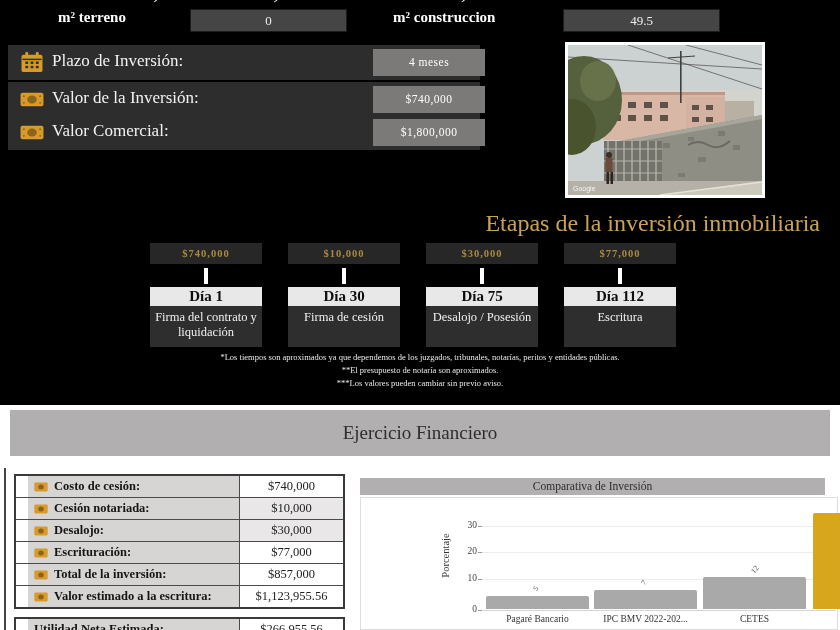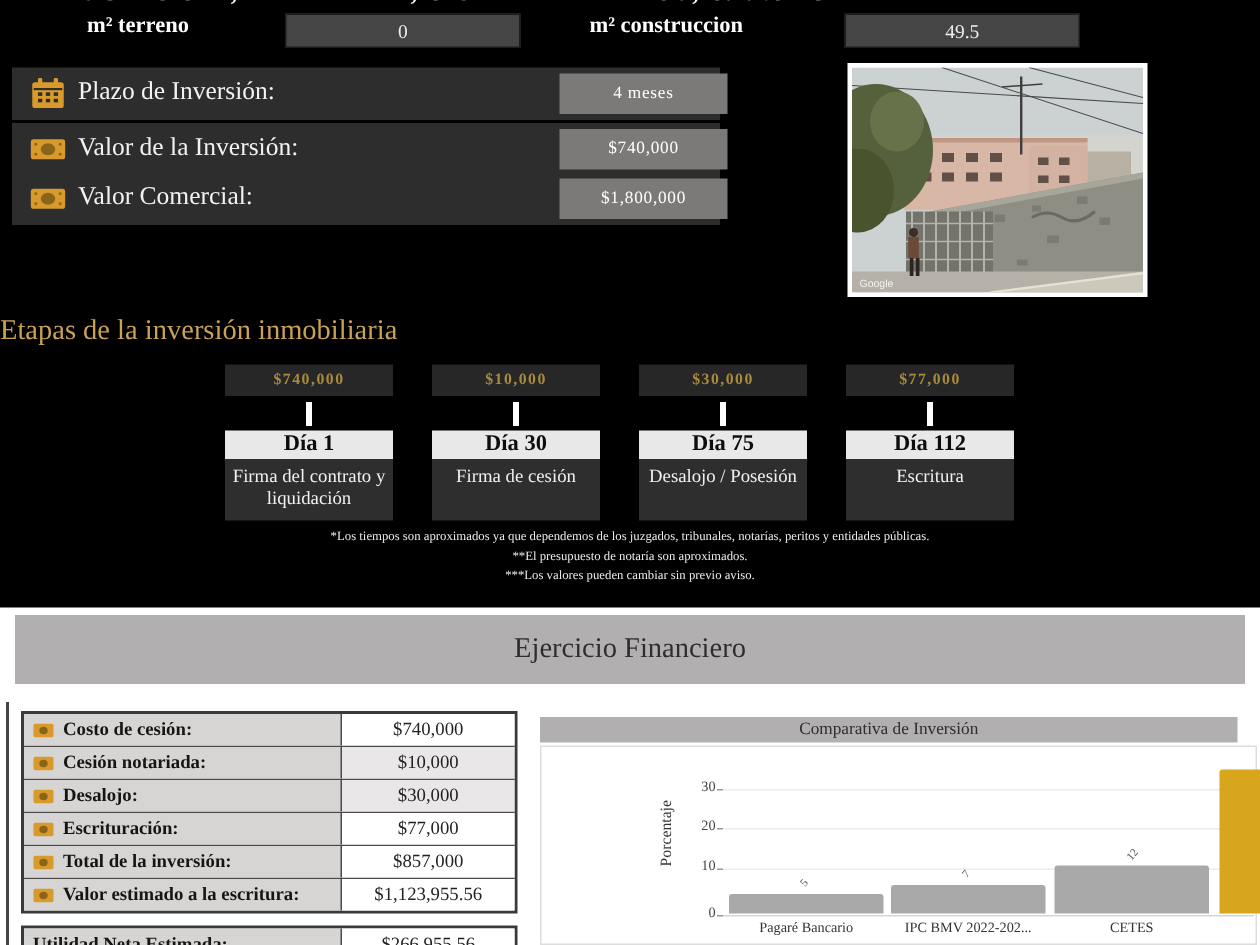"Etapas de la inversión inmobiliaria" .etapas-title { font-size: 19px -> 24px; text-align: left -> right }
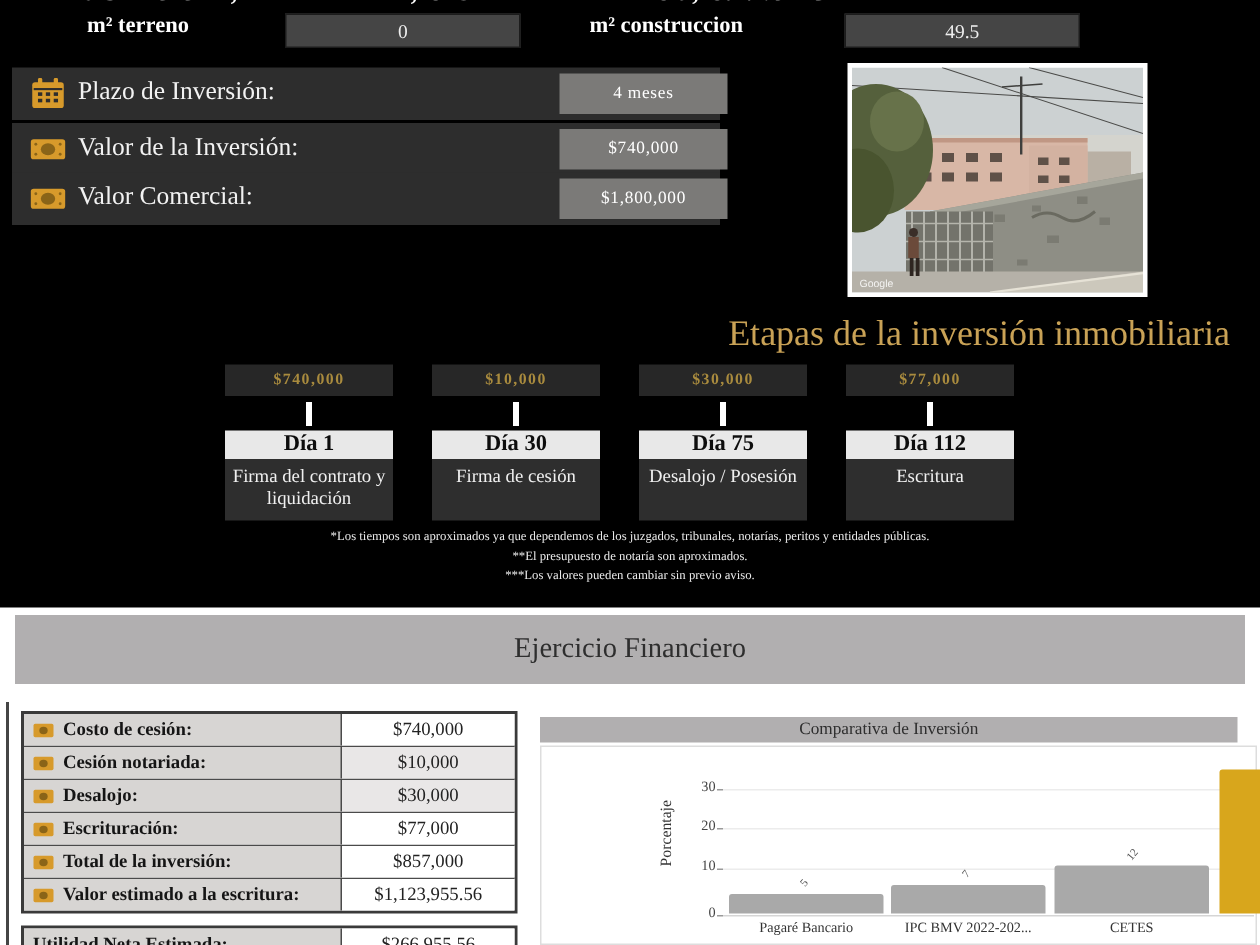"Costo de cesión:" .fin-row { padding-left: none -> 12px }
